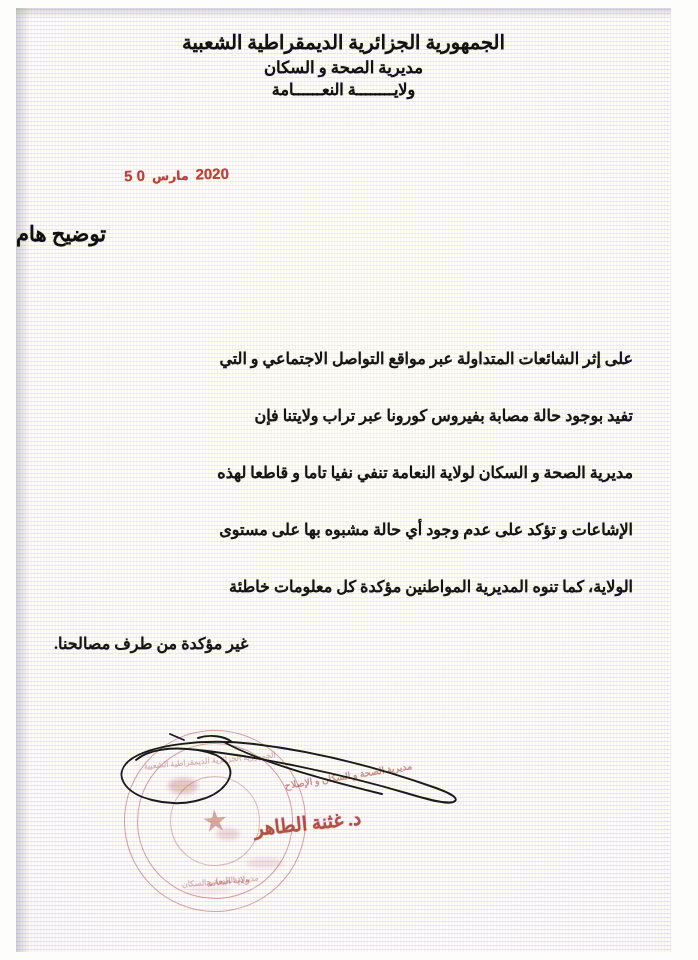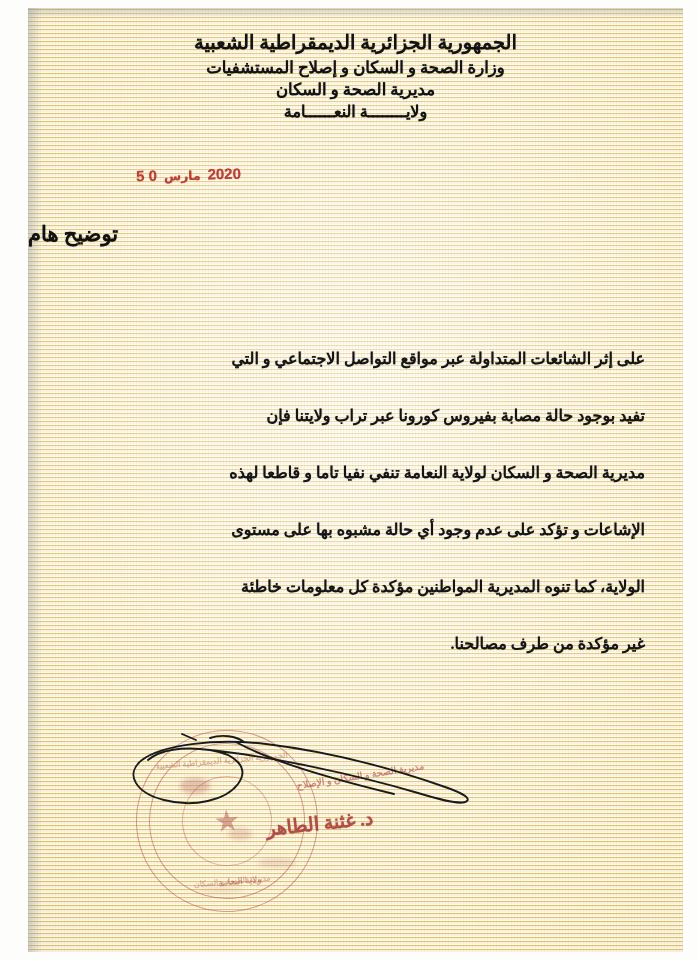"الجمهورية الجزائرية الديمقراطية الشعبية" #sheet { background: #eab308 -> #fef9c3; left: 28px -> 16px }
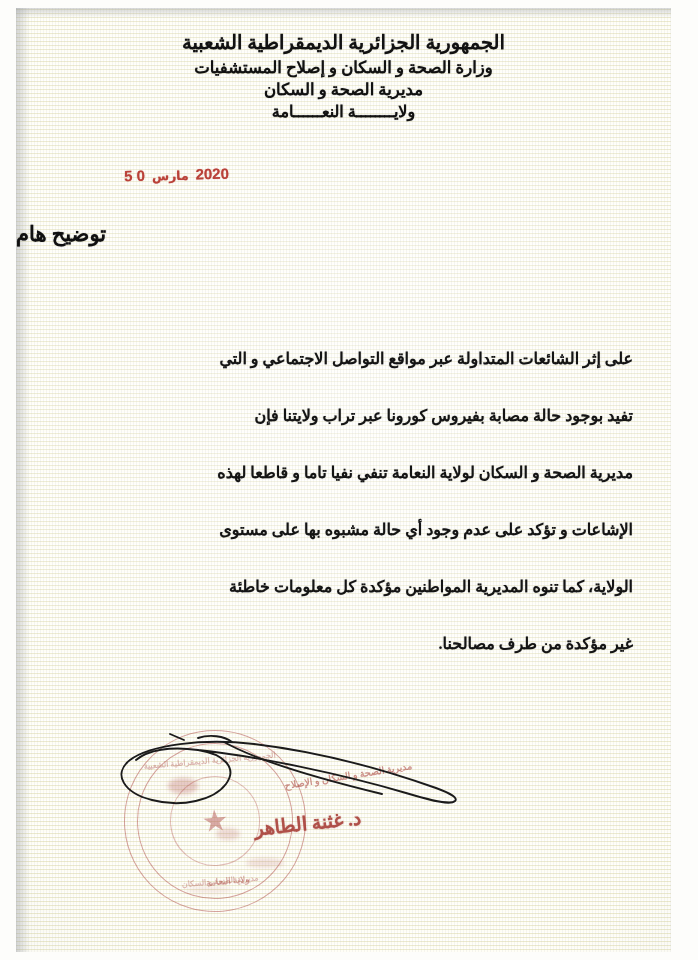"وزارة الصحة و السكان و" div.l2 { html: <div>وزارة الصحة و السكان و إصلاح المستشفيات</div> -> none }
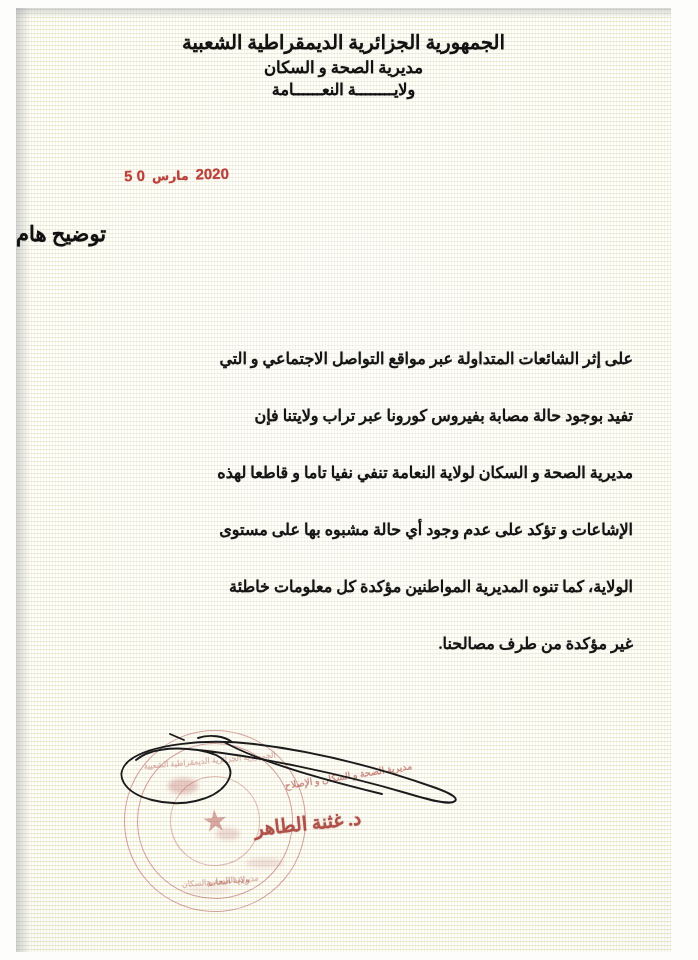"غير مؤكدة من طرف مصالحنا." #body-text p.last { text-align: right -> left }
